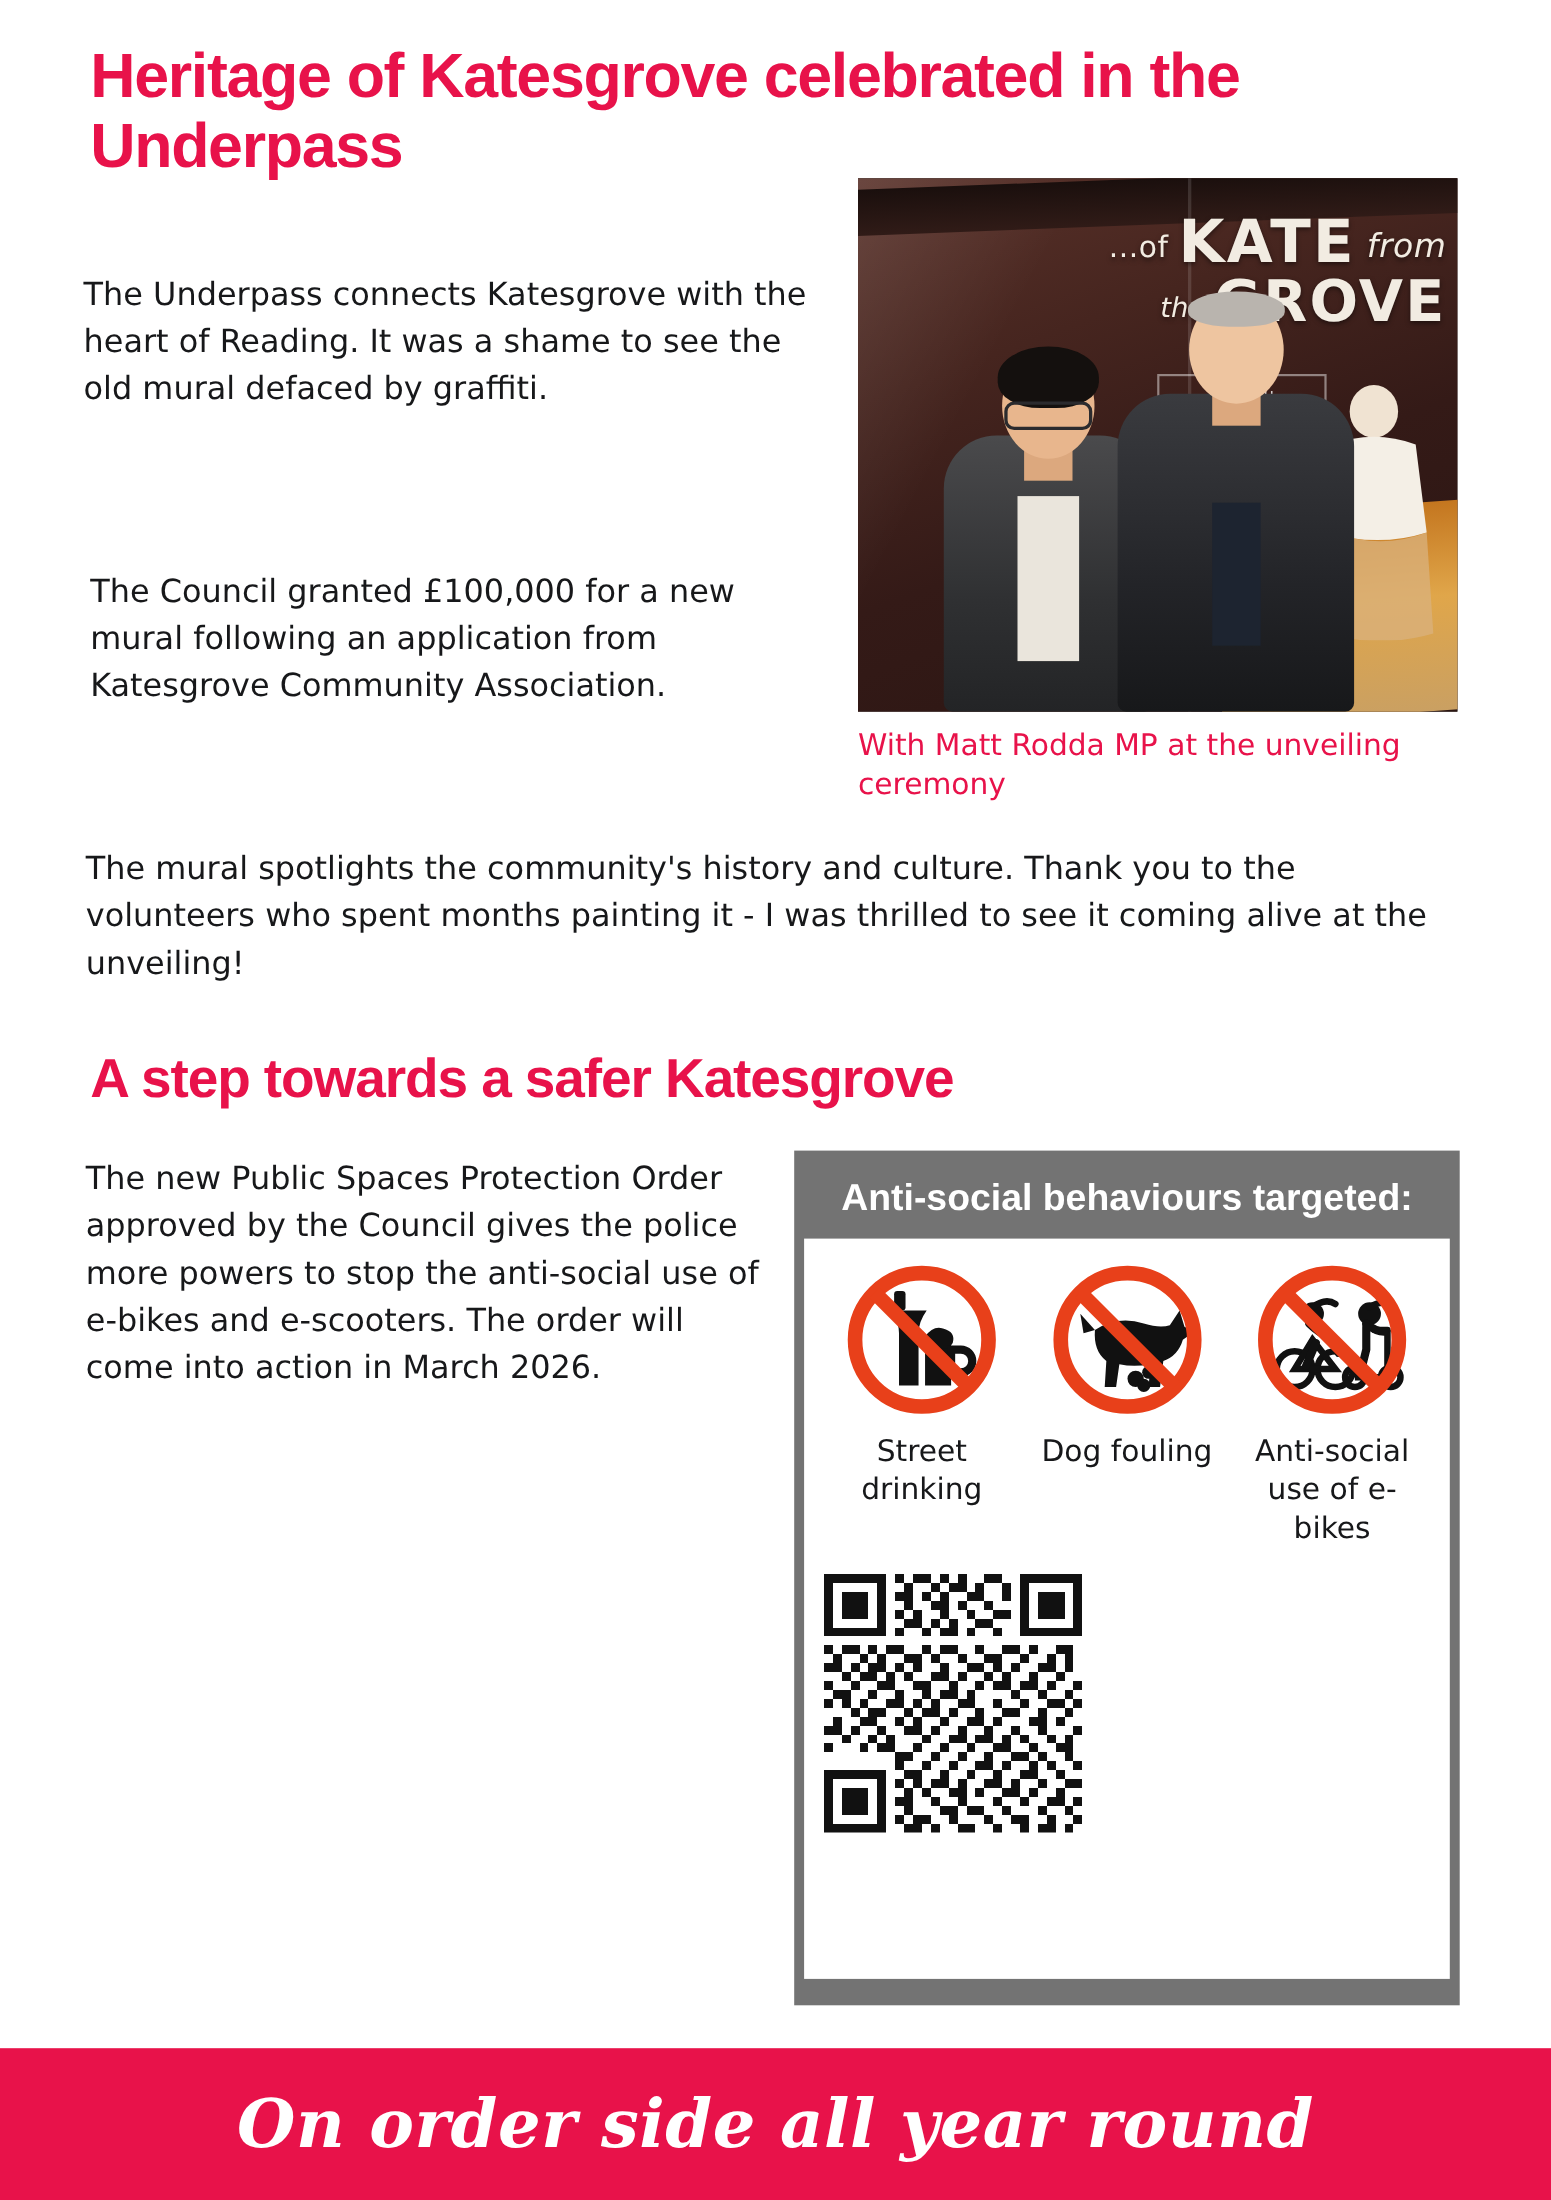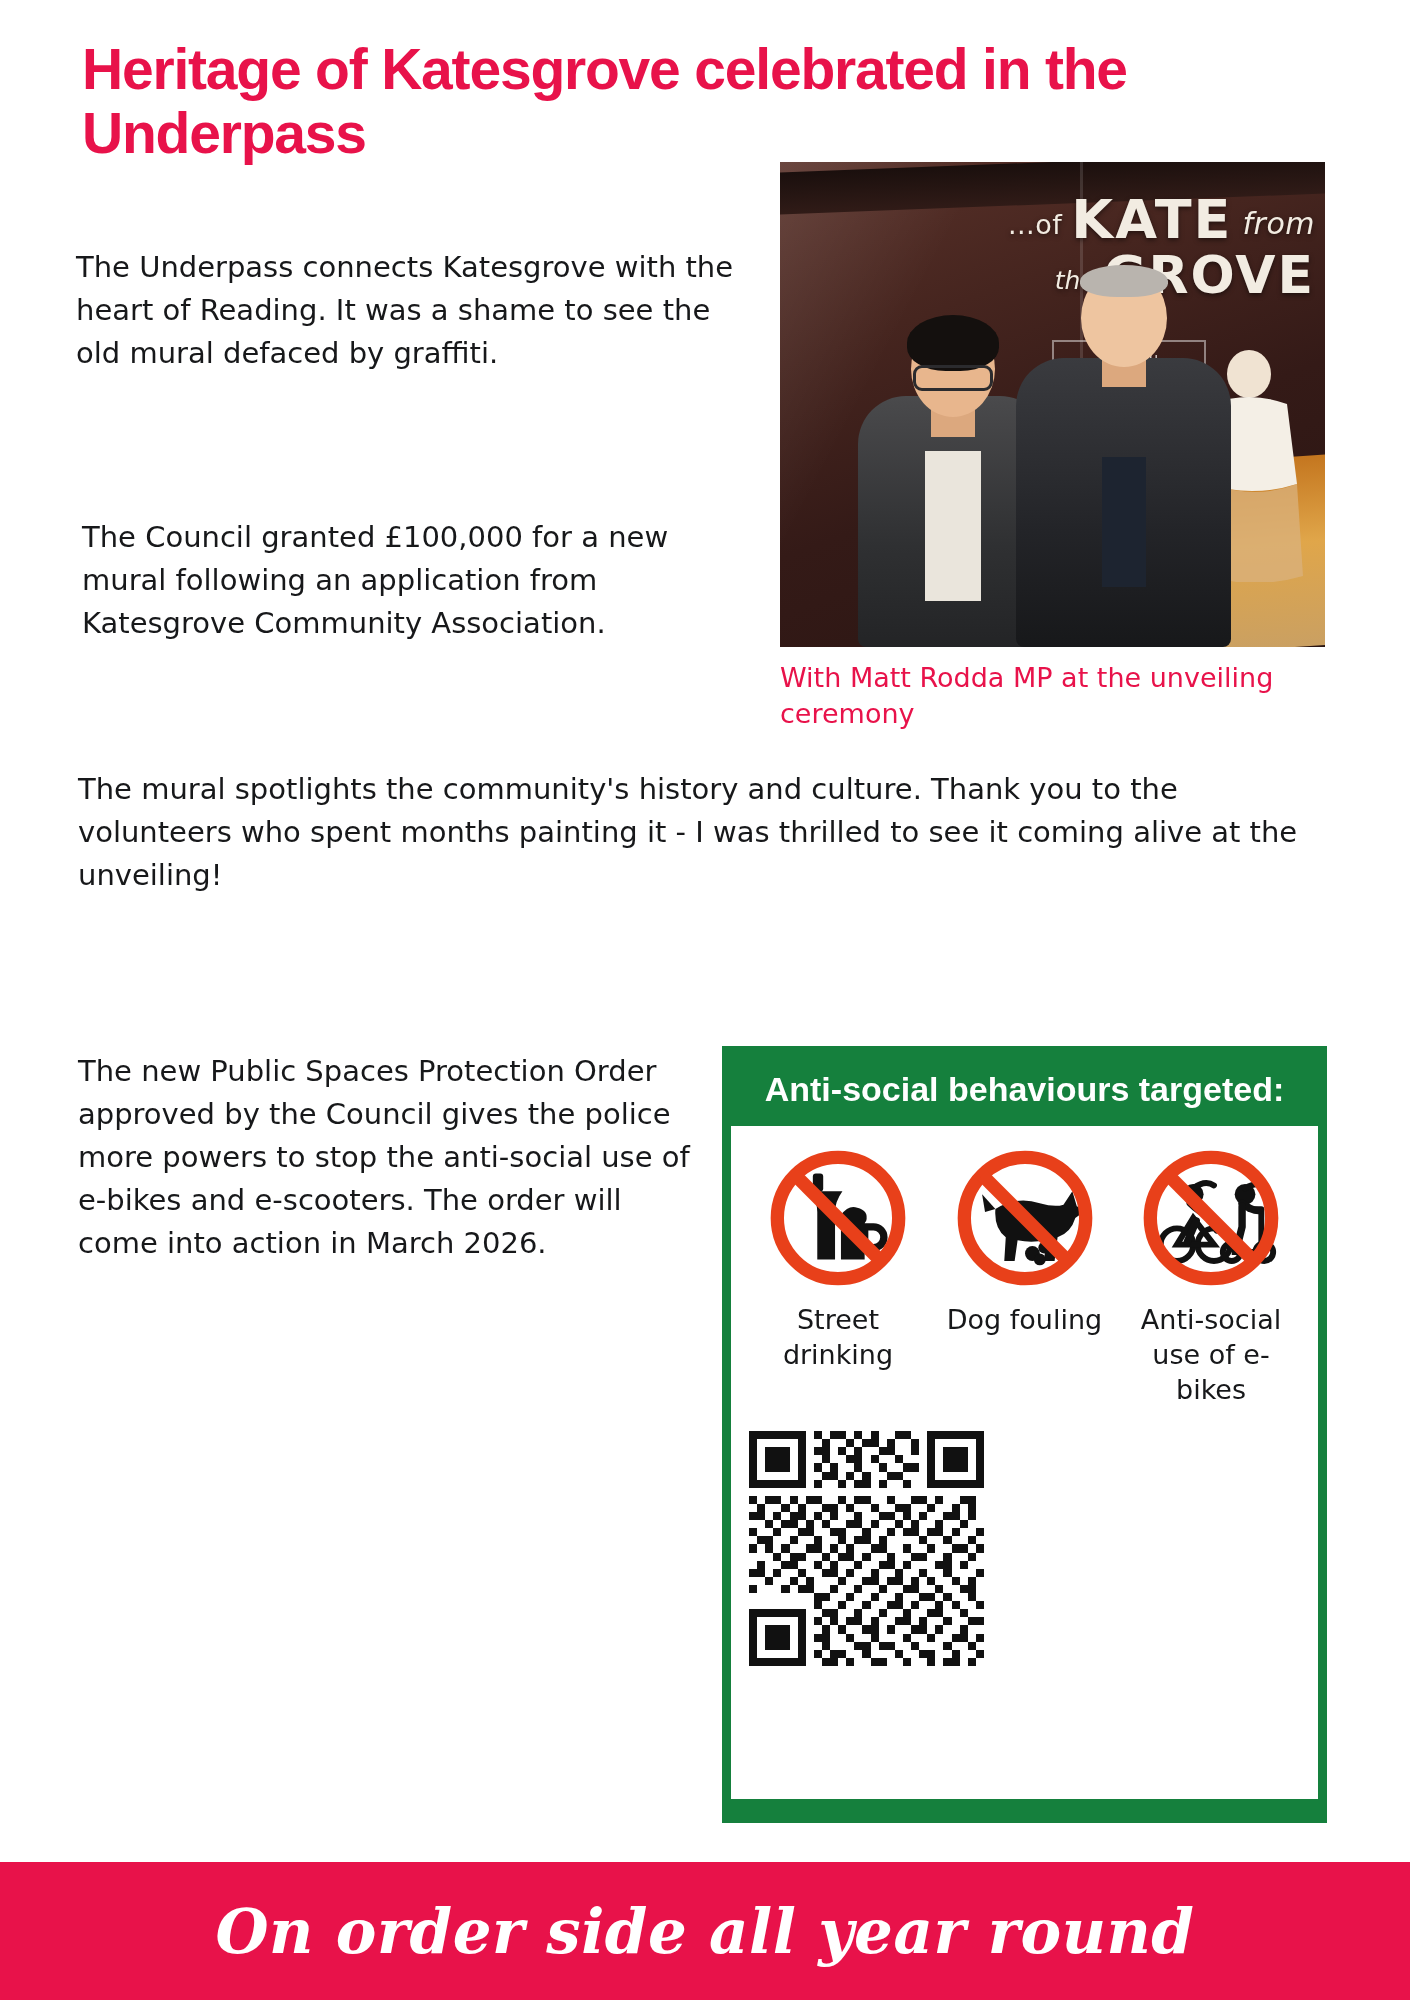"A step towards a safer" div.h2 { html: none -> <div>A step towards a safer Katesgrove</div> }
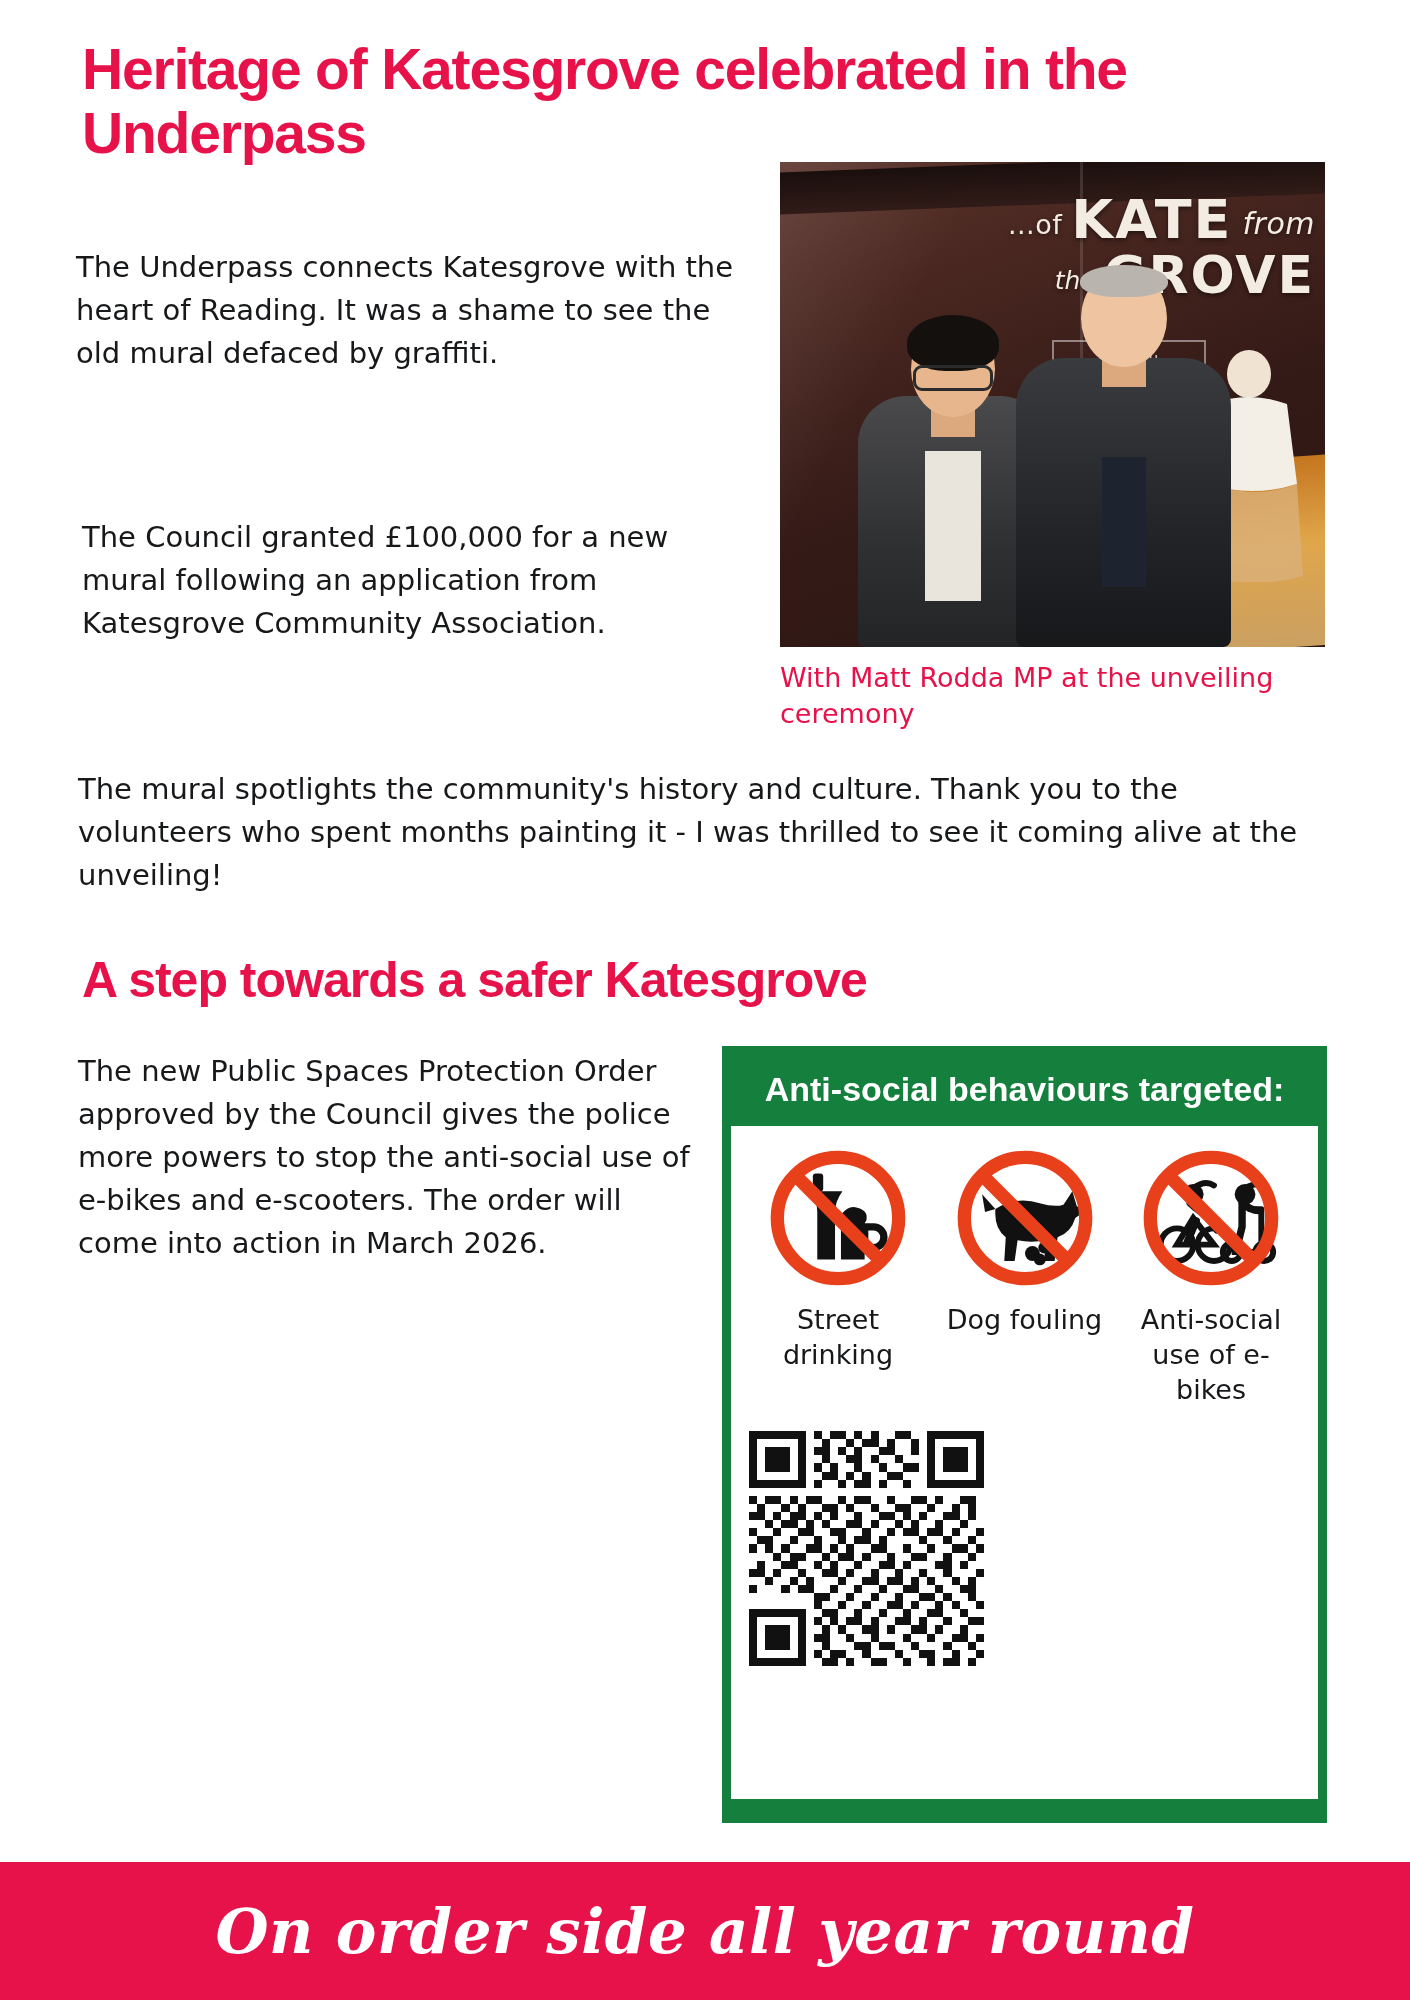"Anti-social behaviours targeted:" .card { background: #15803d -> #737373 }
